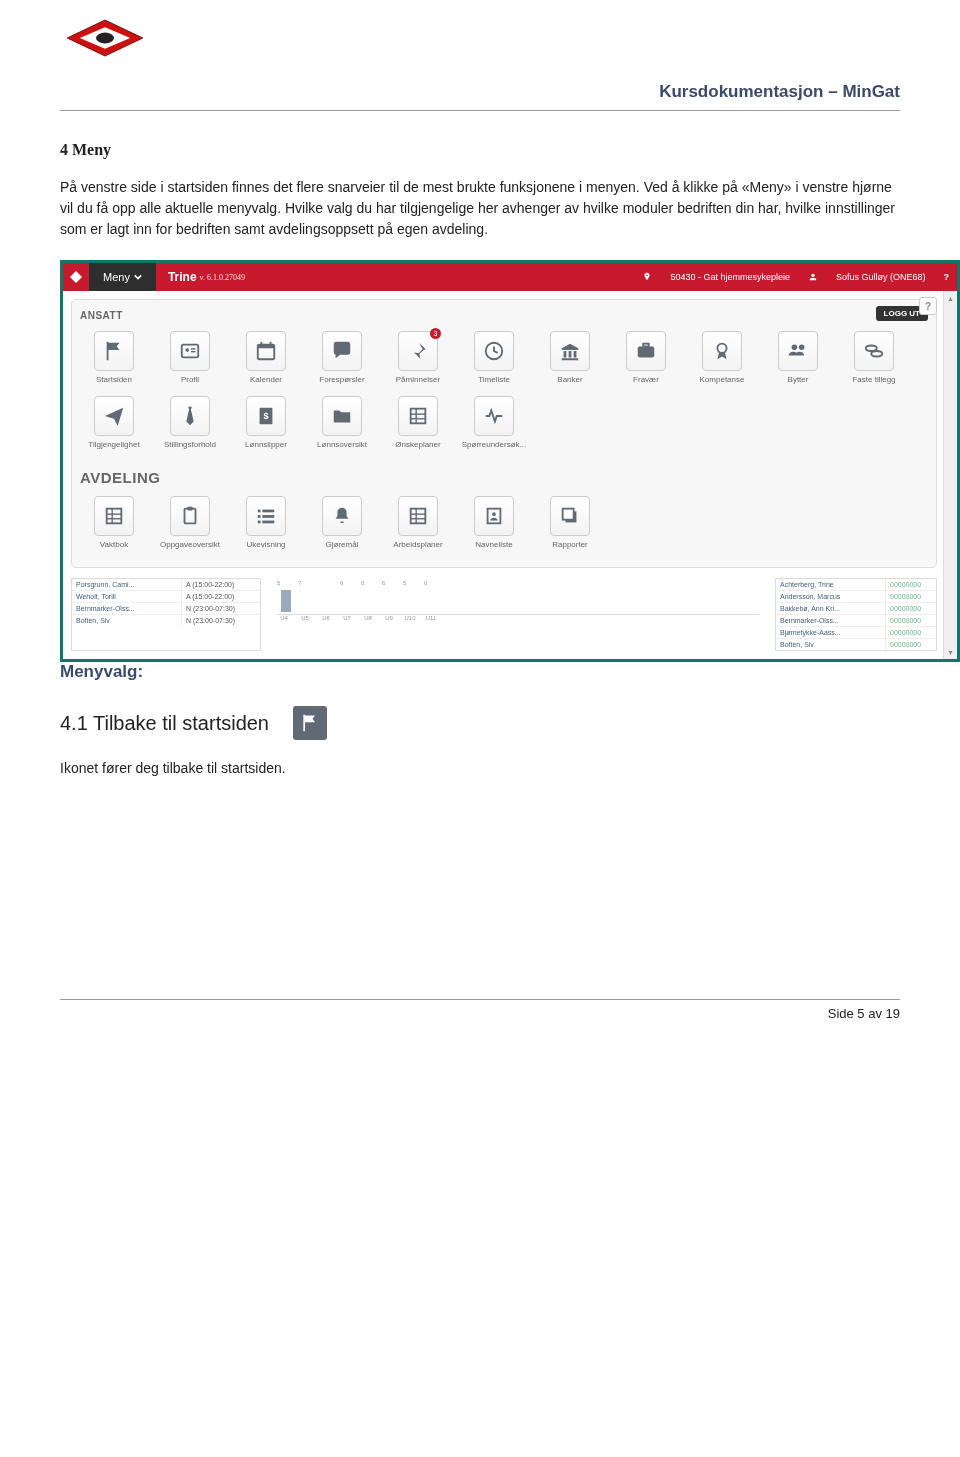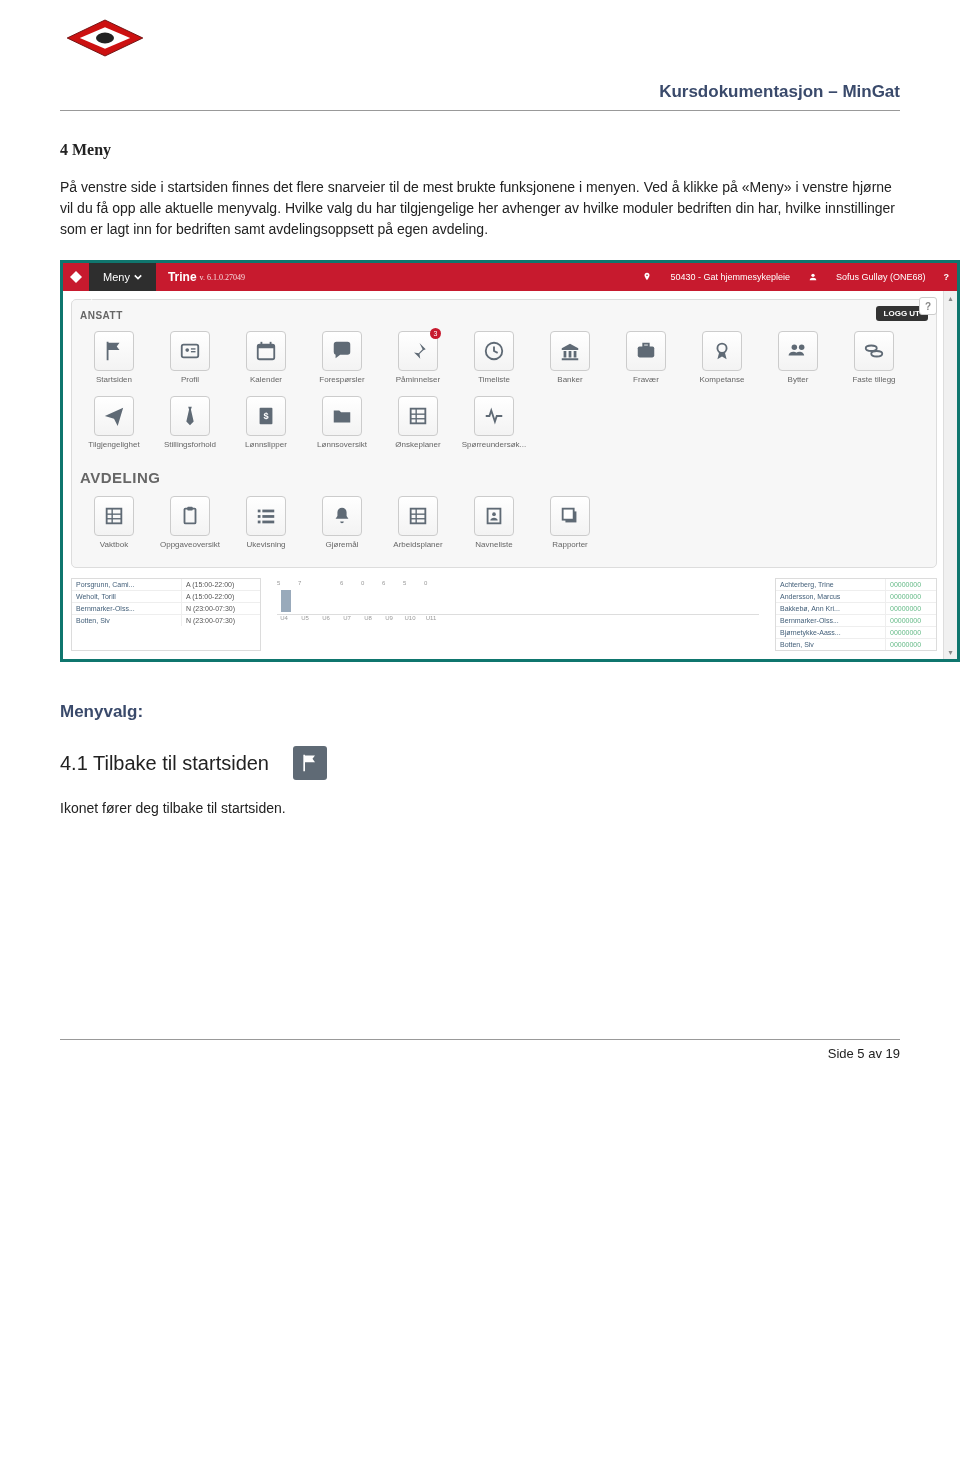"Menyvalg:" .subhead { margin-top: 40px -> none }
